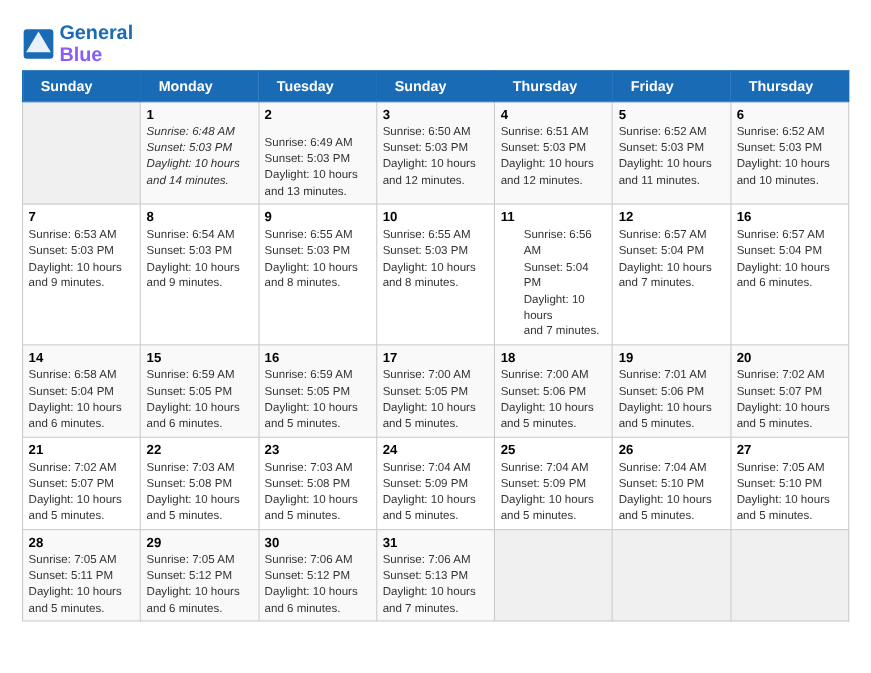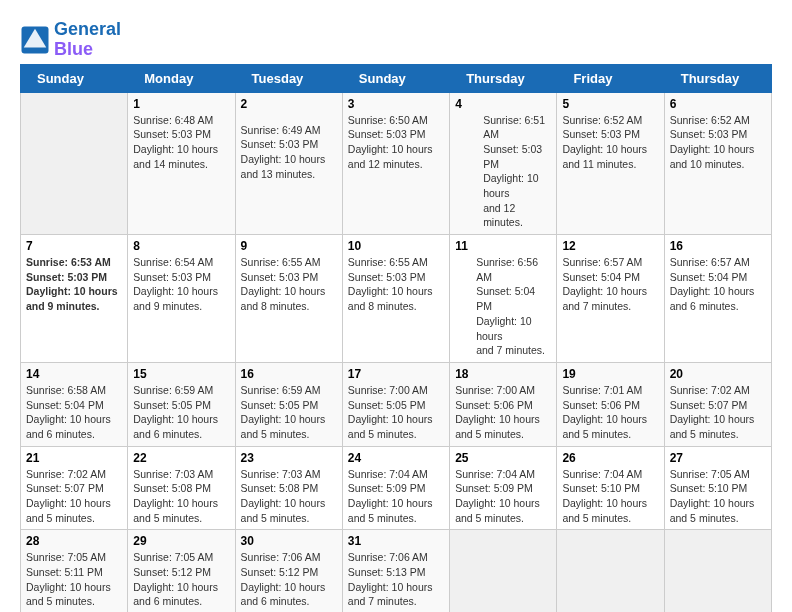"Sunrise: 6:48 AM" div.day-info { font-style: none -> italic }
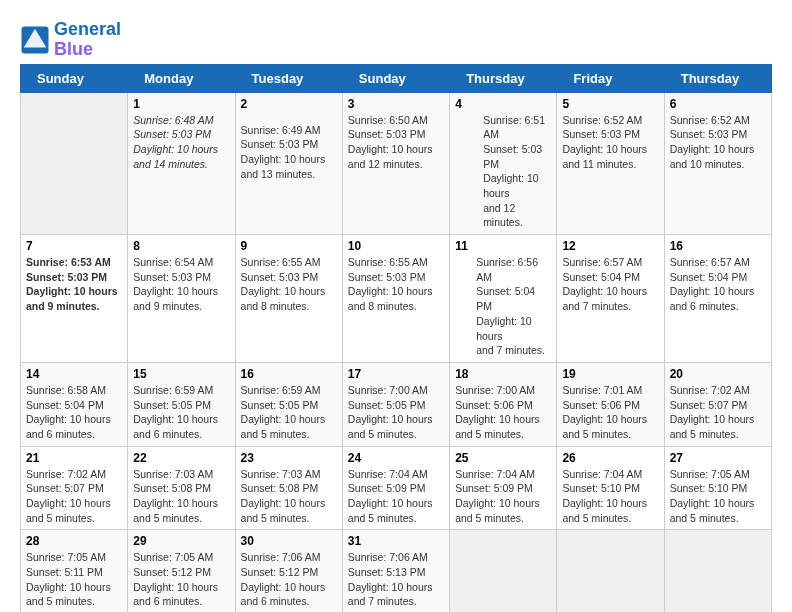"Sunrise: 6:51 AM" div.day-info { margin-left: 28px -> none }
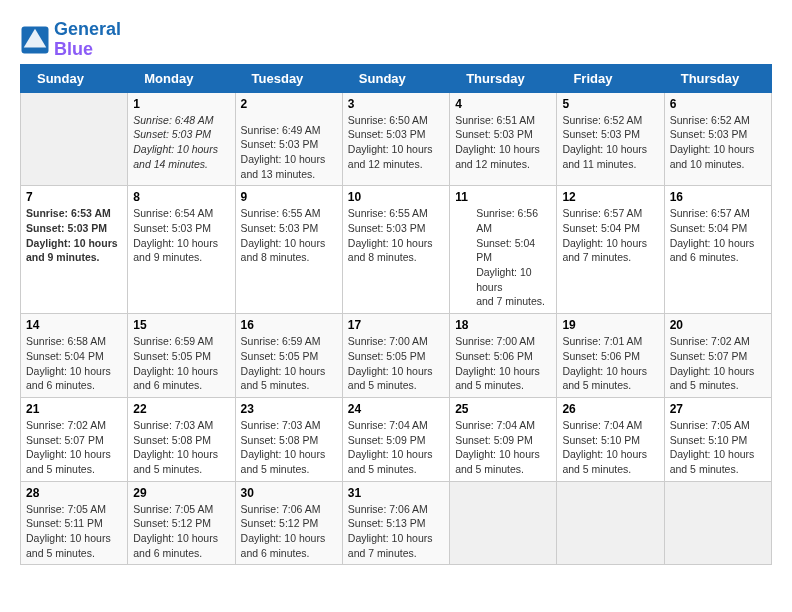"Sunrise: 6:53 AM" div.day-info { font-weight: bold -> none }
